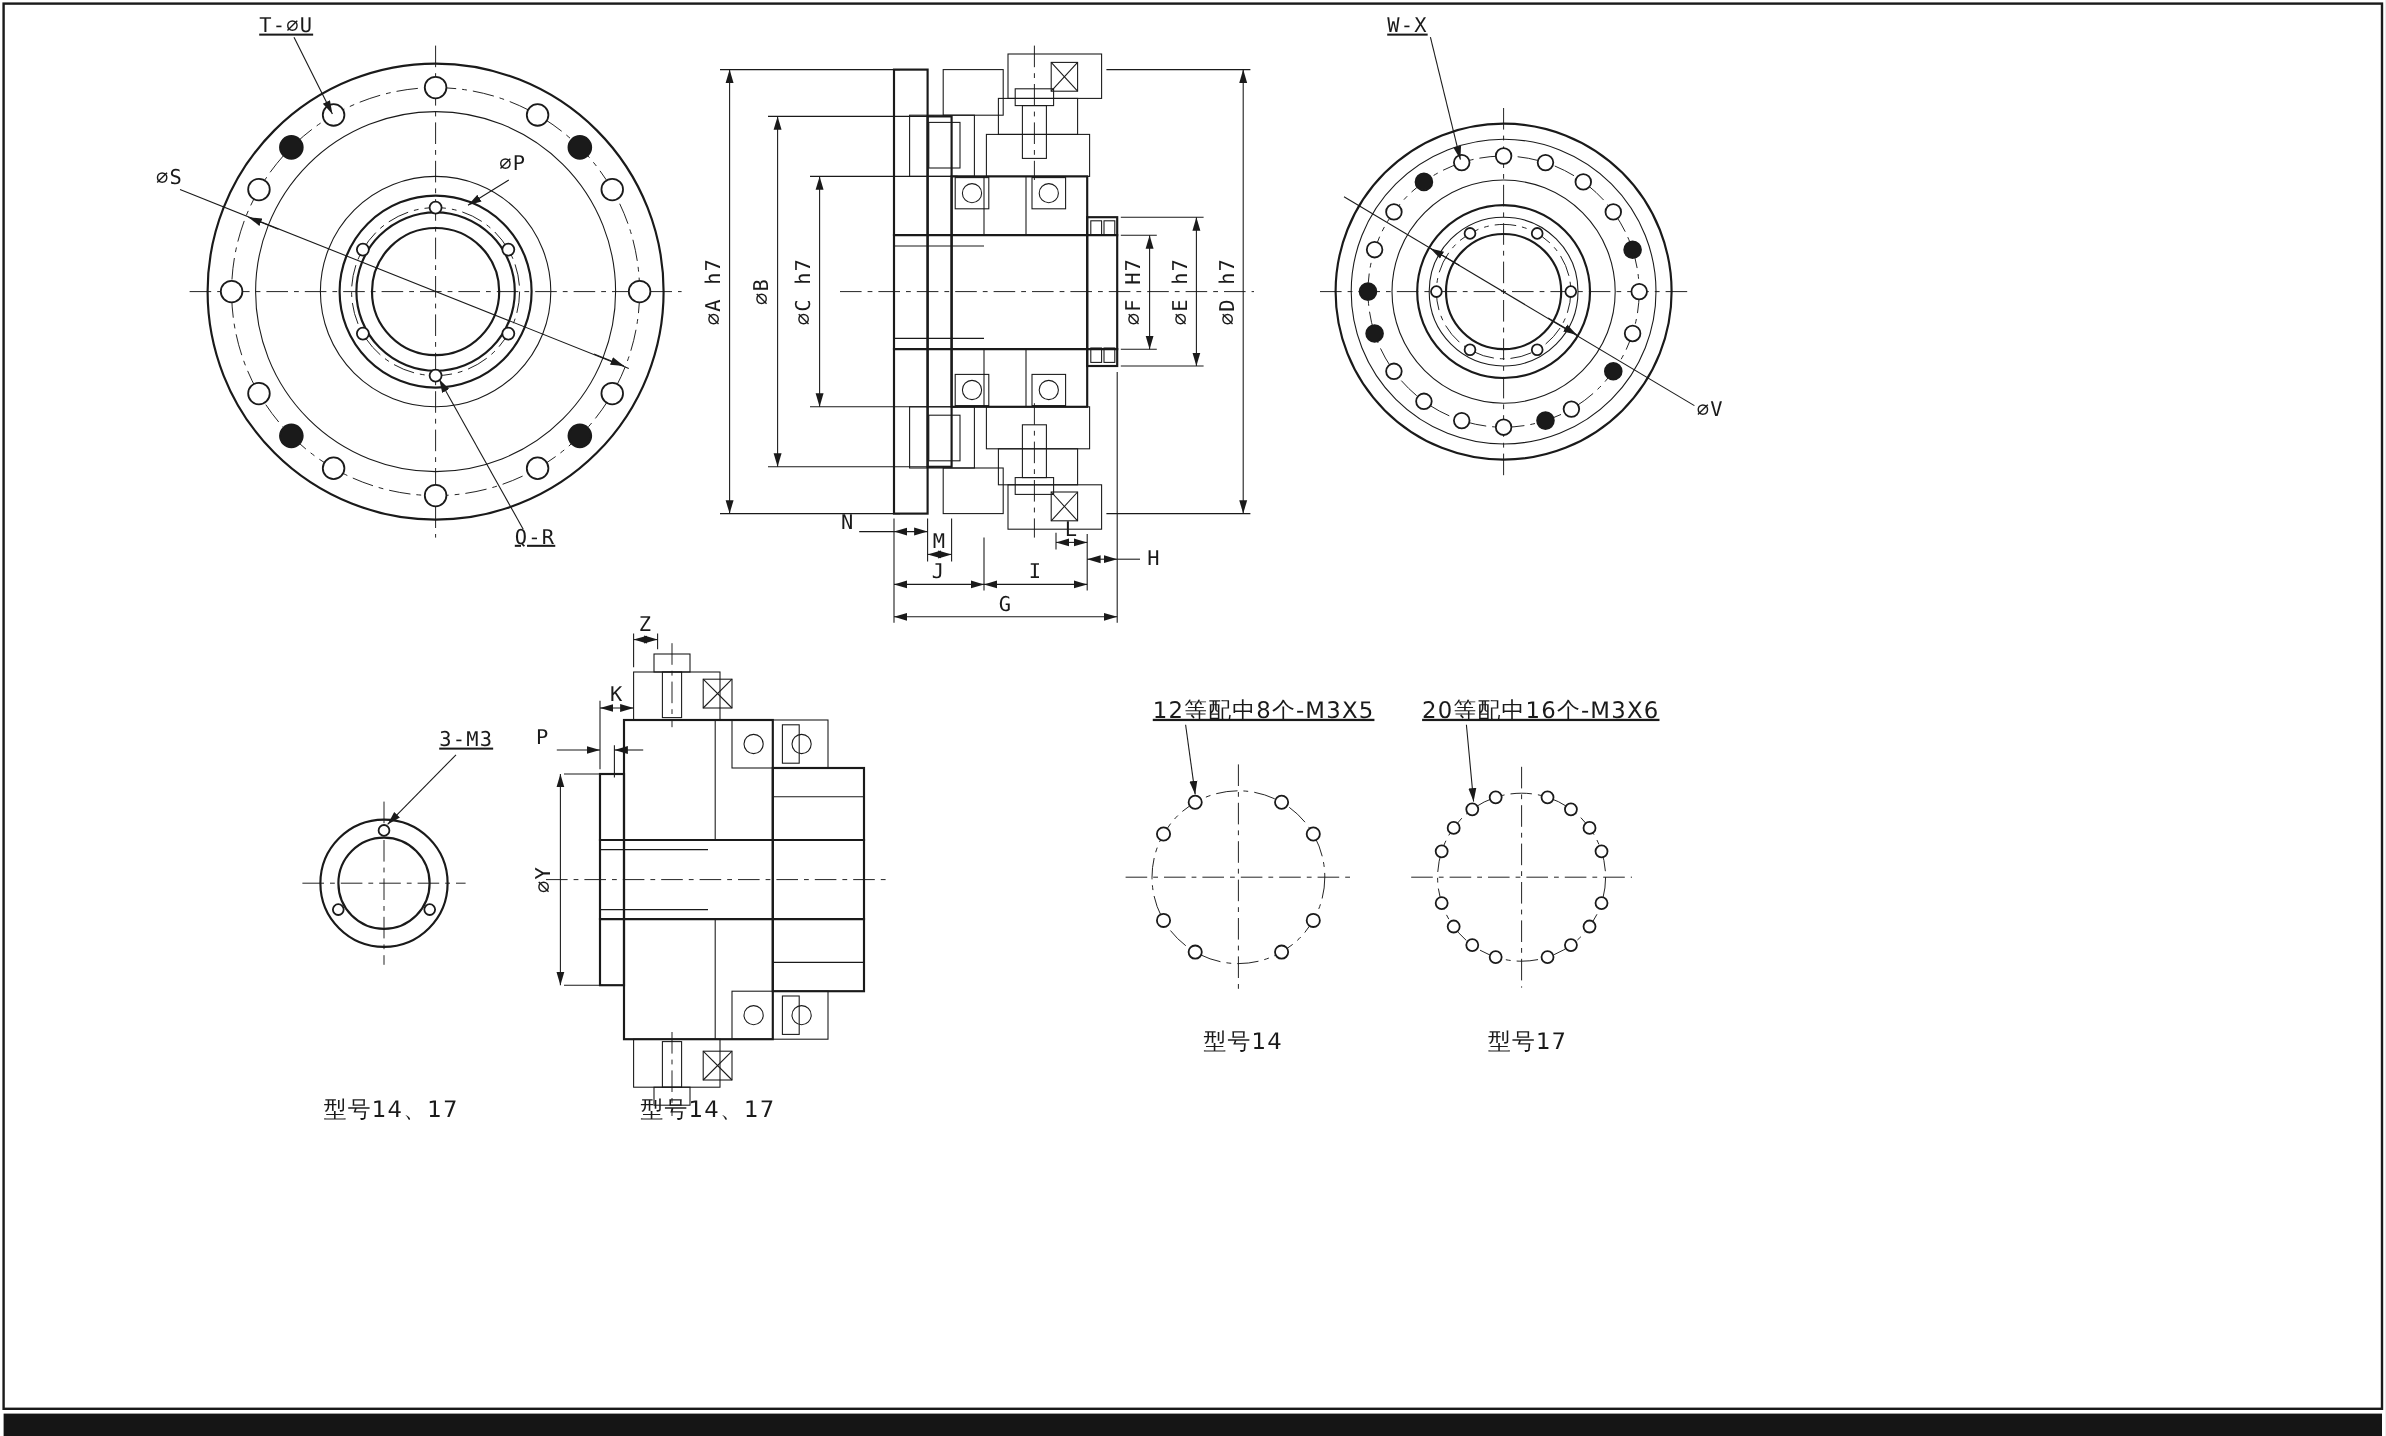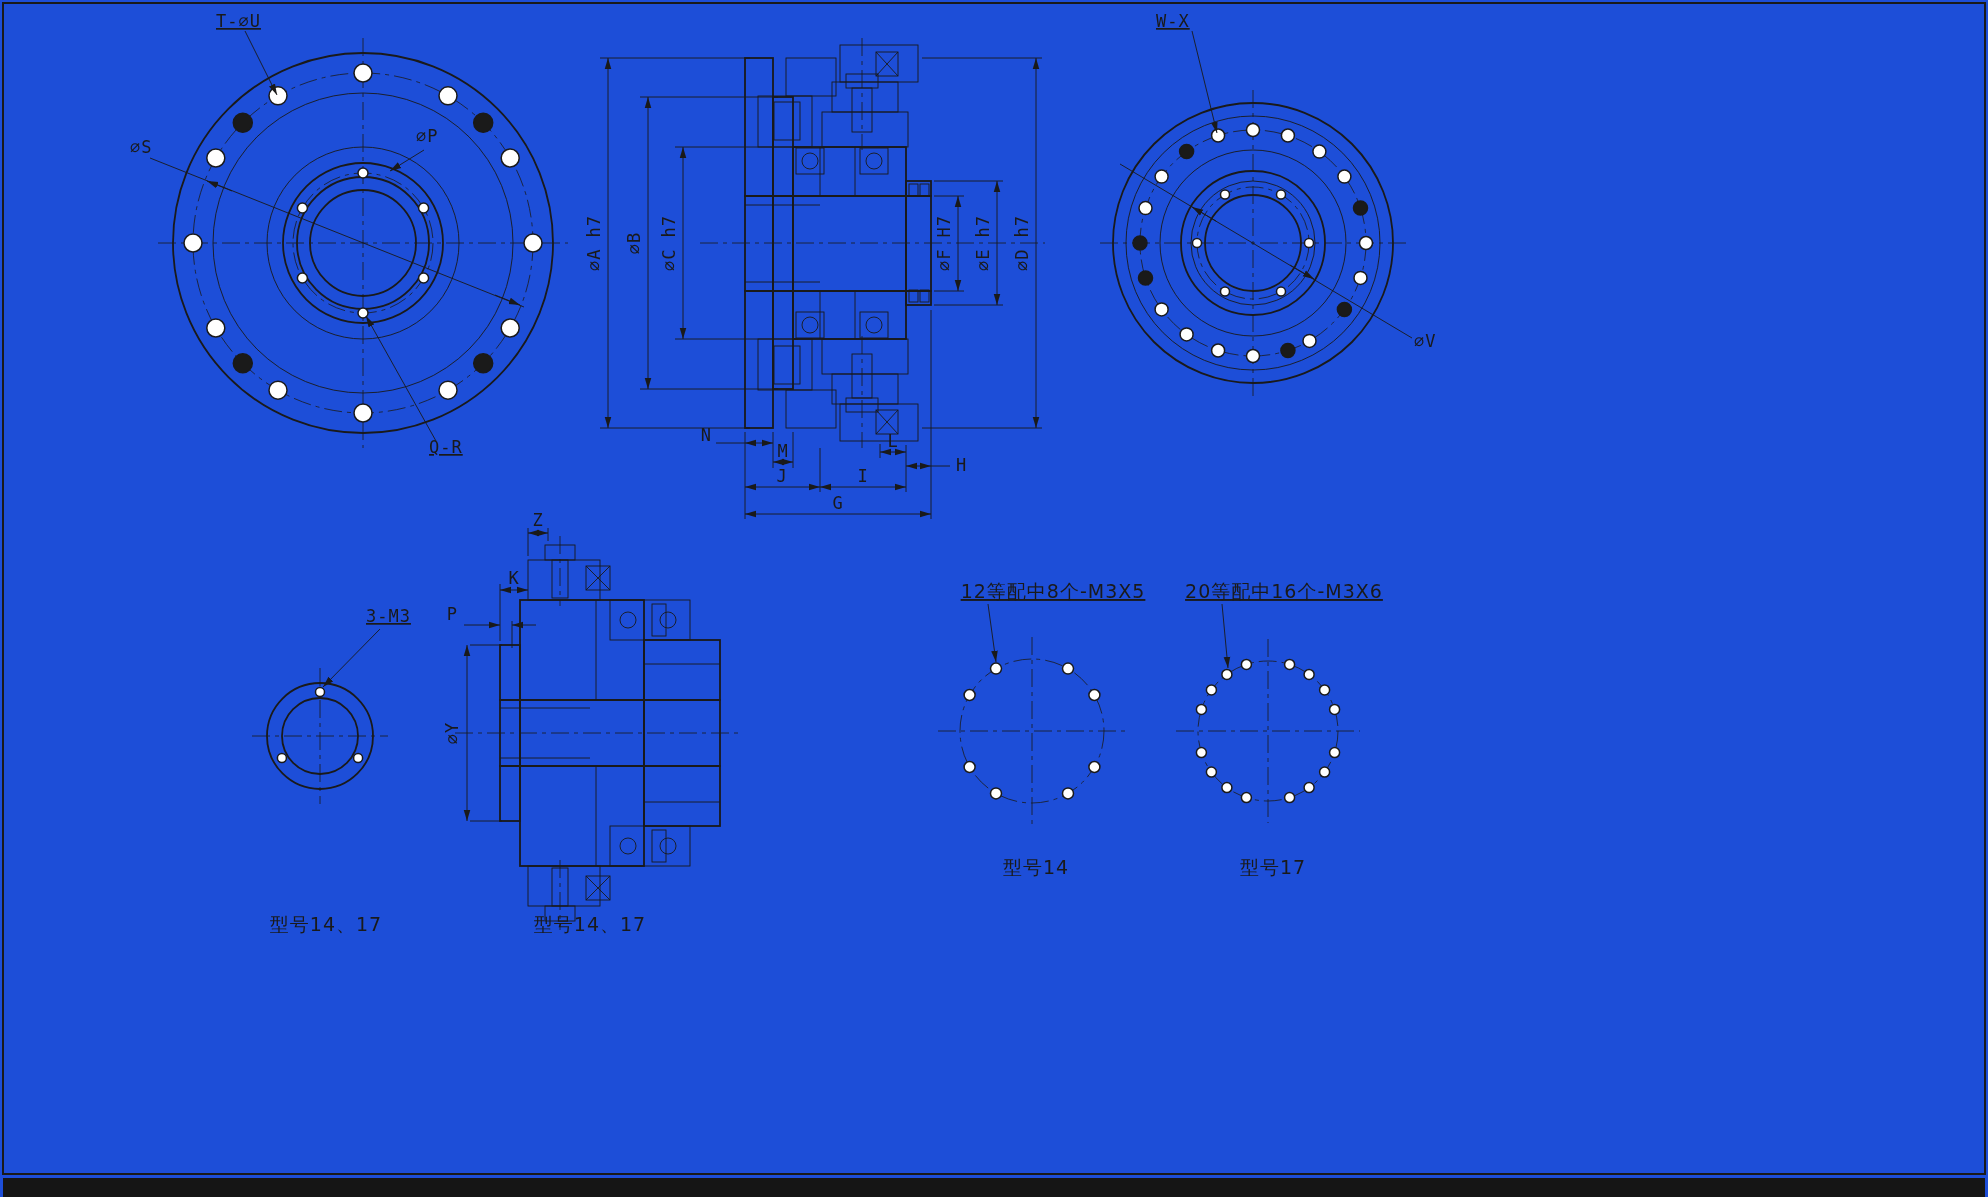"T-∅U" .sheet { background: #1d4ed8 -> #ffffff }
